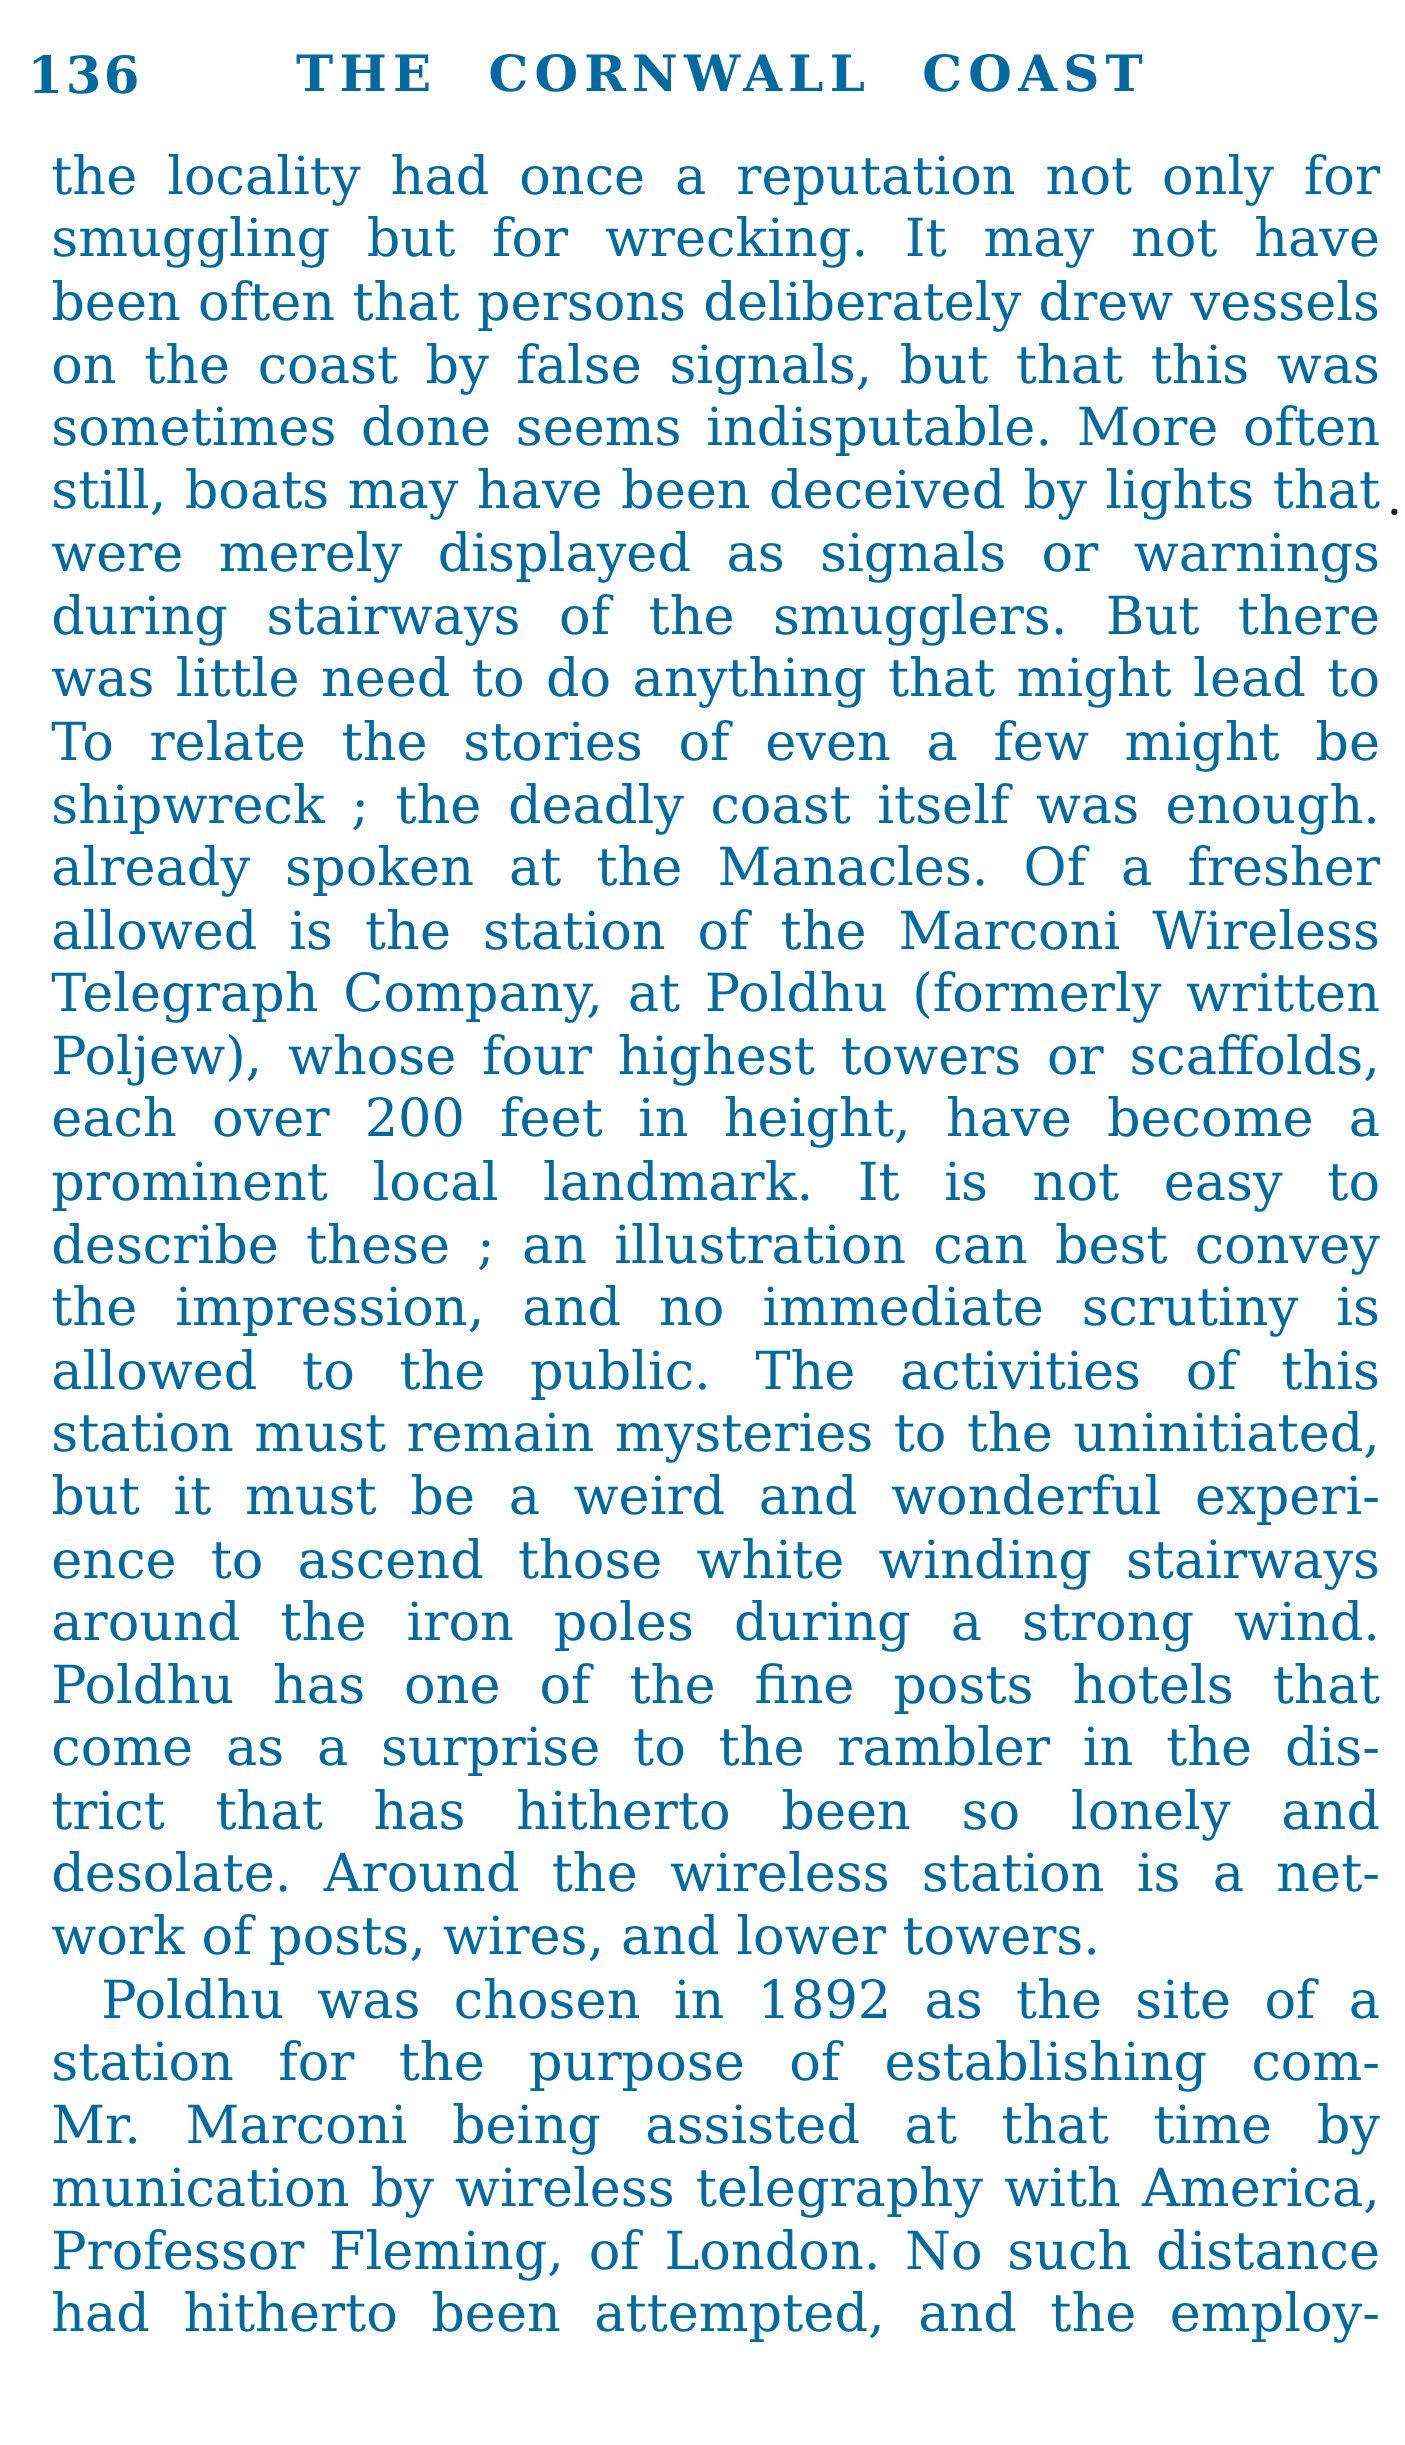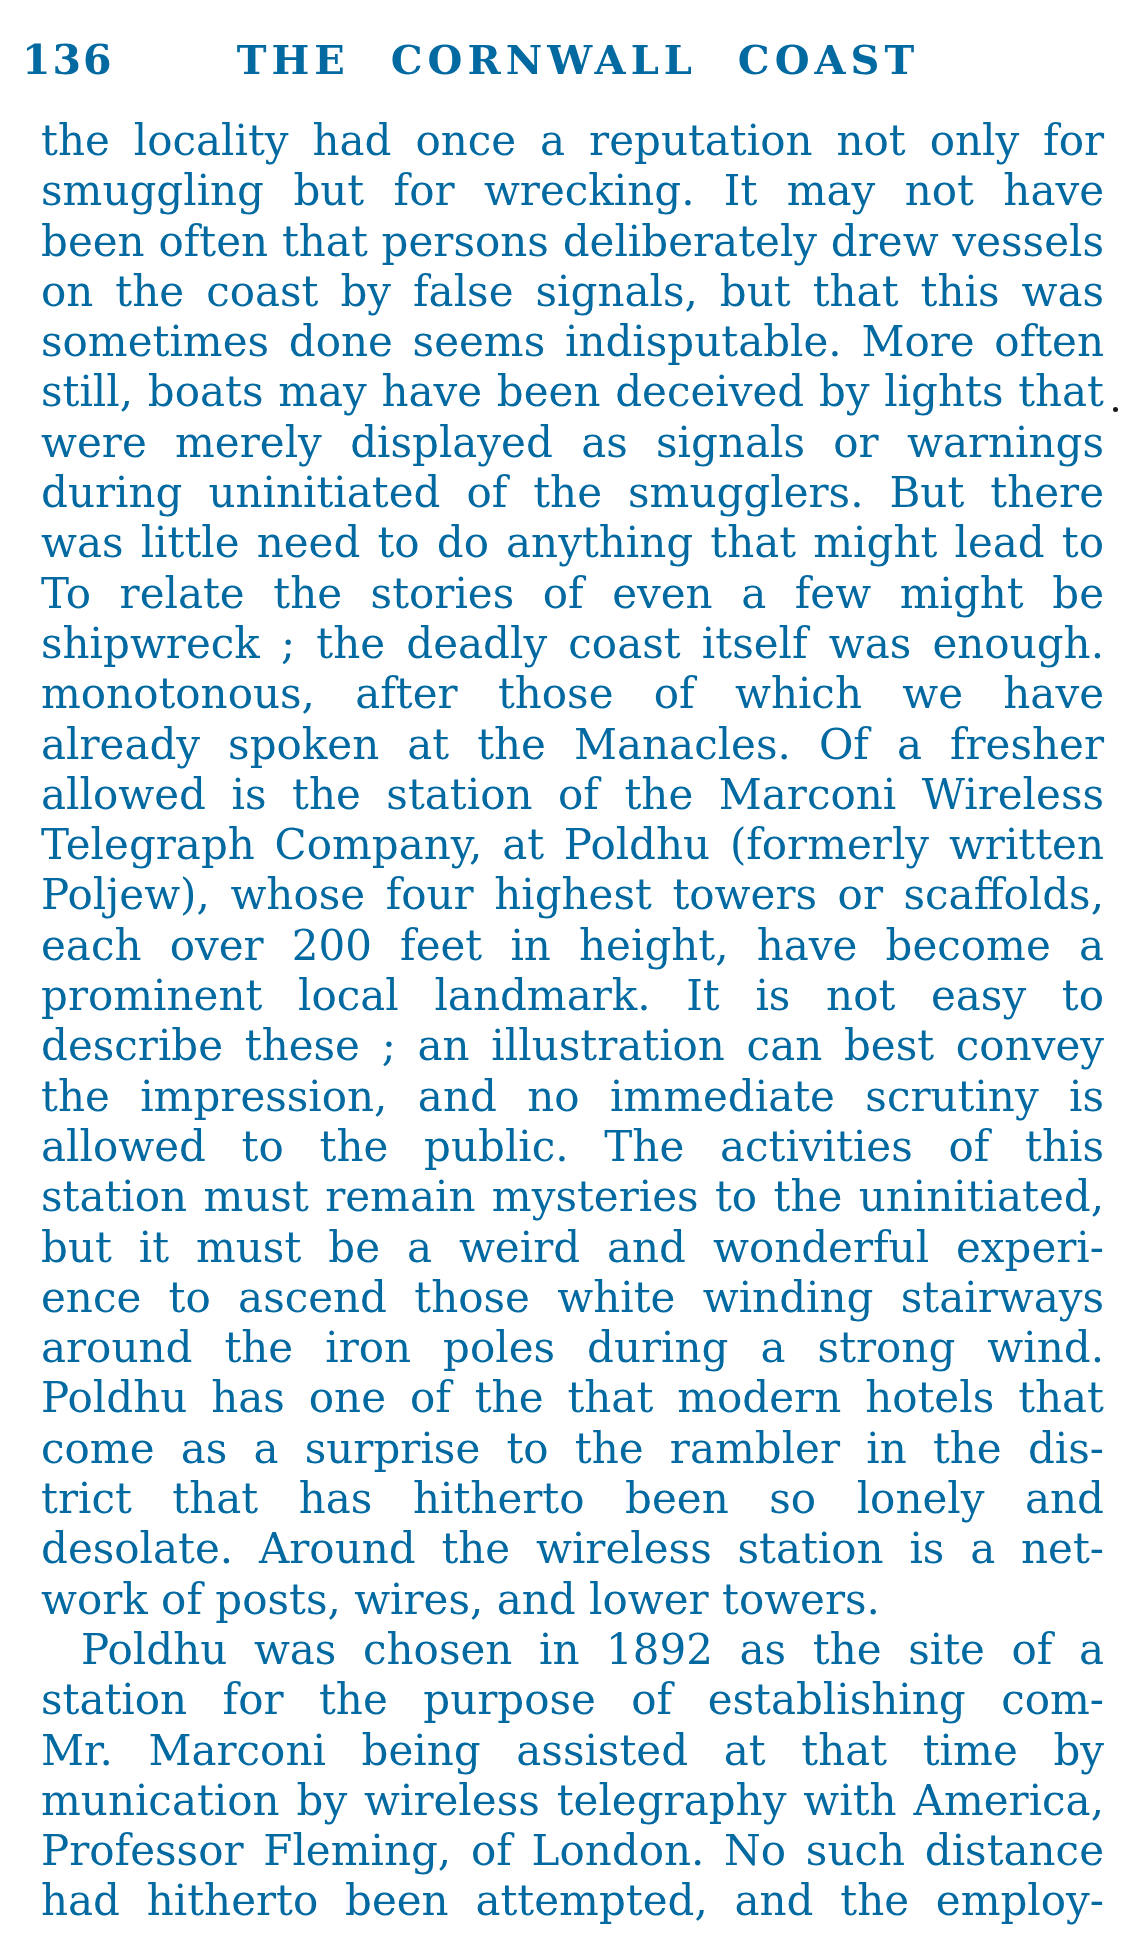"during uninitiated of the smugglers." div.line { text: uninitiated -> stairways }
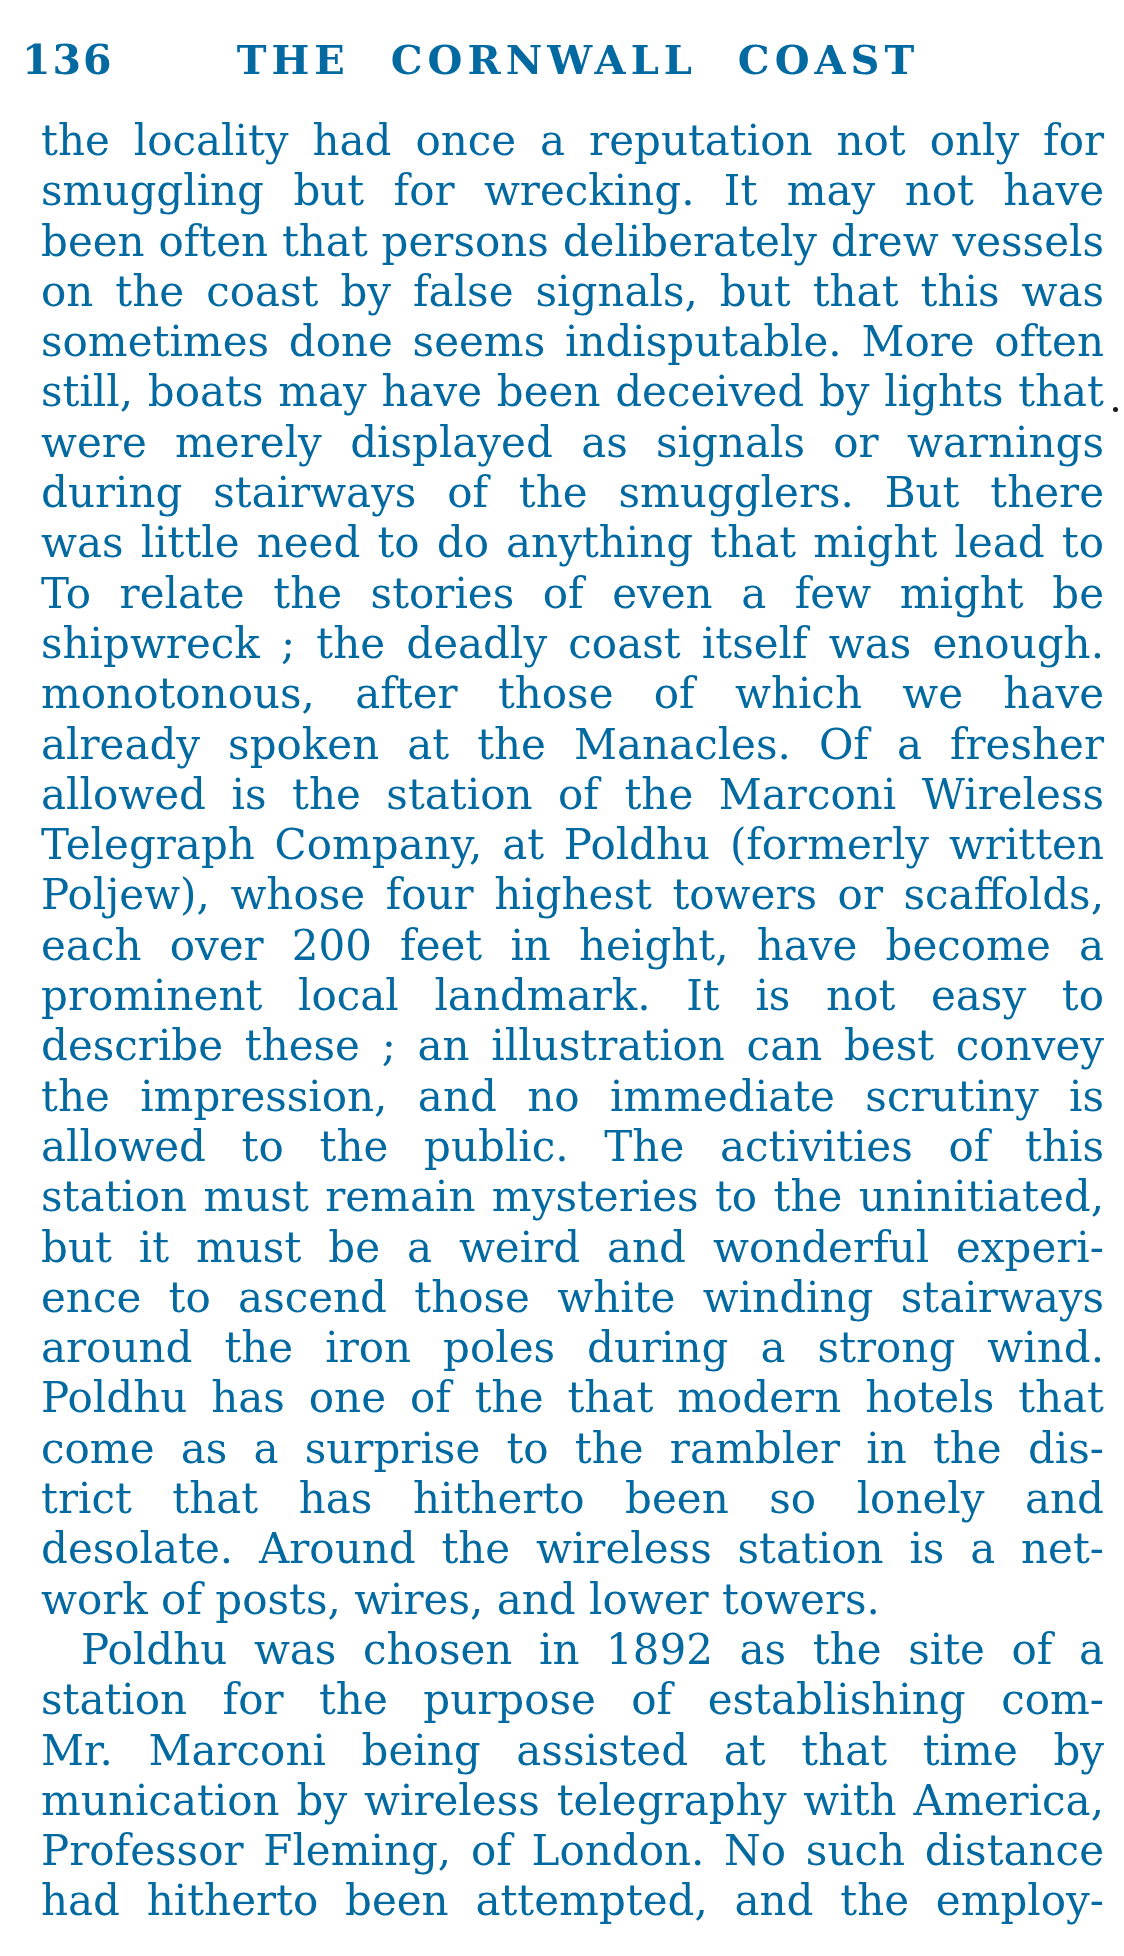"monotonous, after those of which" div.line { html: <div>monotonous, after those of which we have</div> -> none }
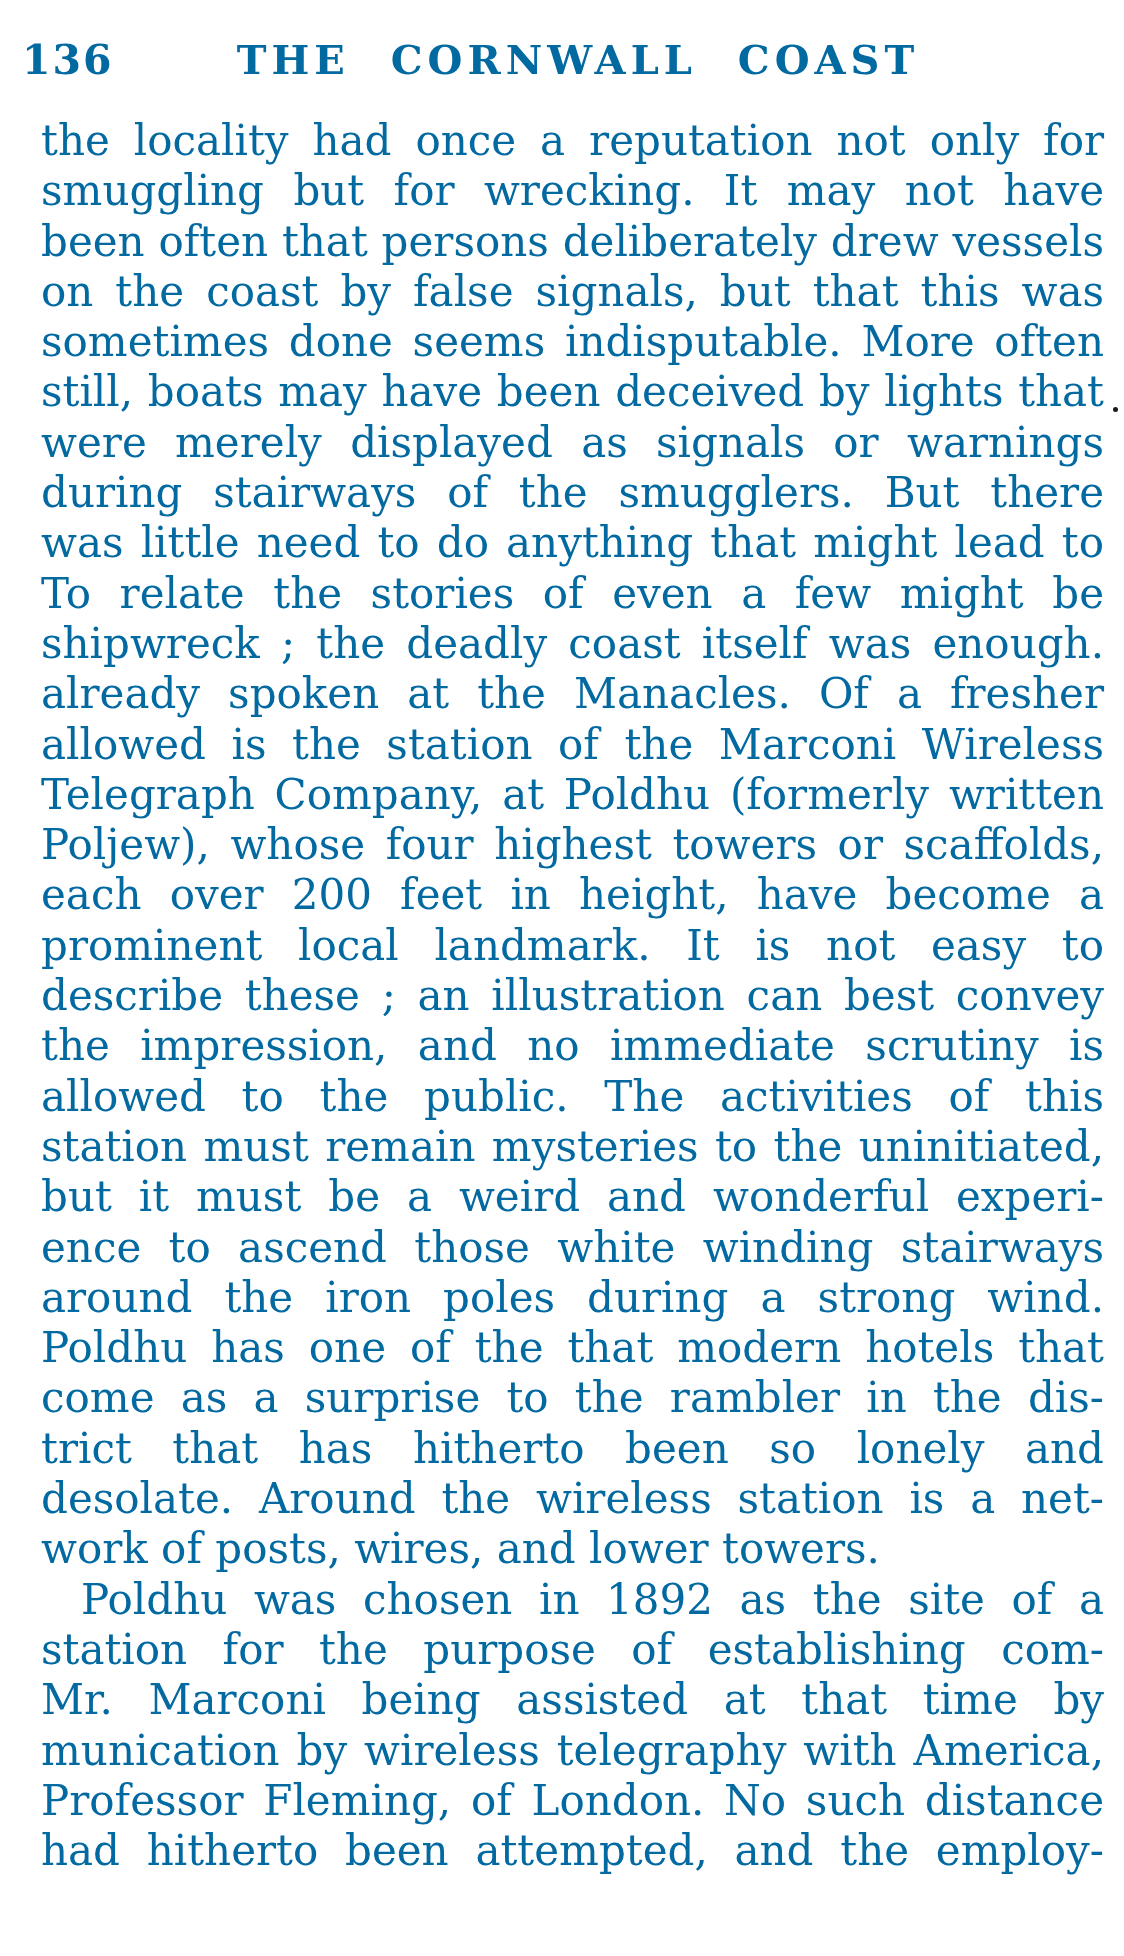"Poldhu has one of the" div.line { text: that modern -> fine posts }
